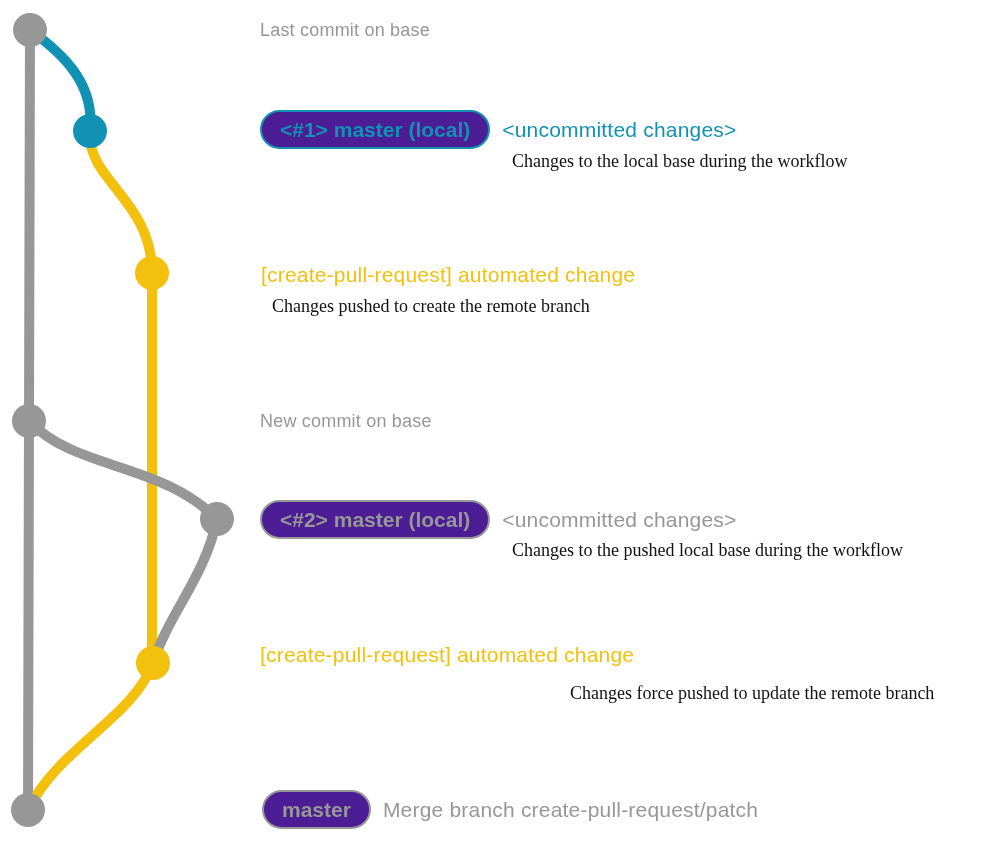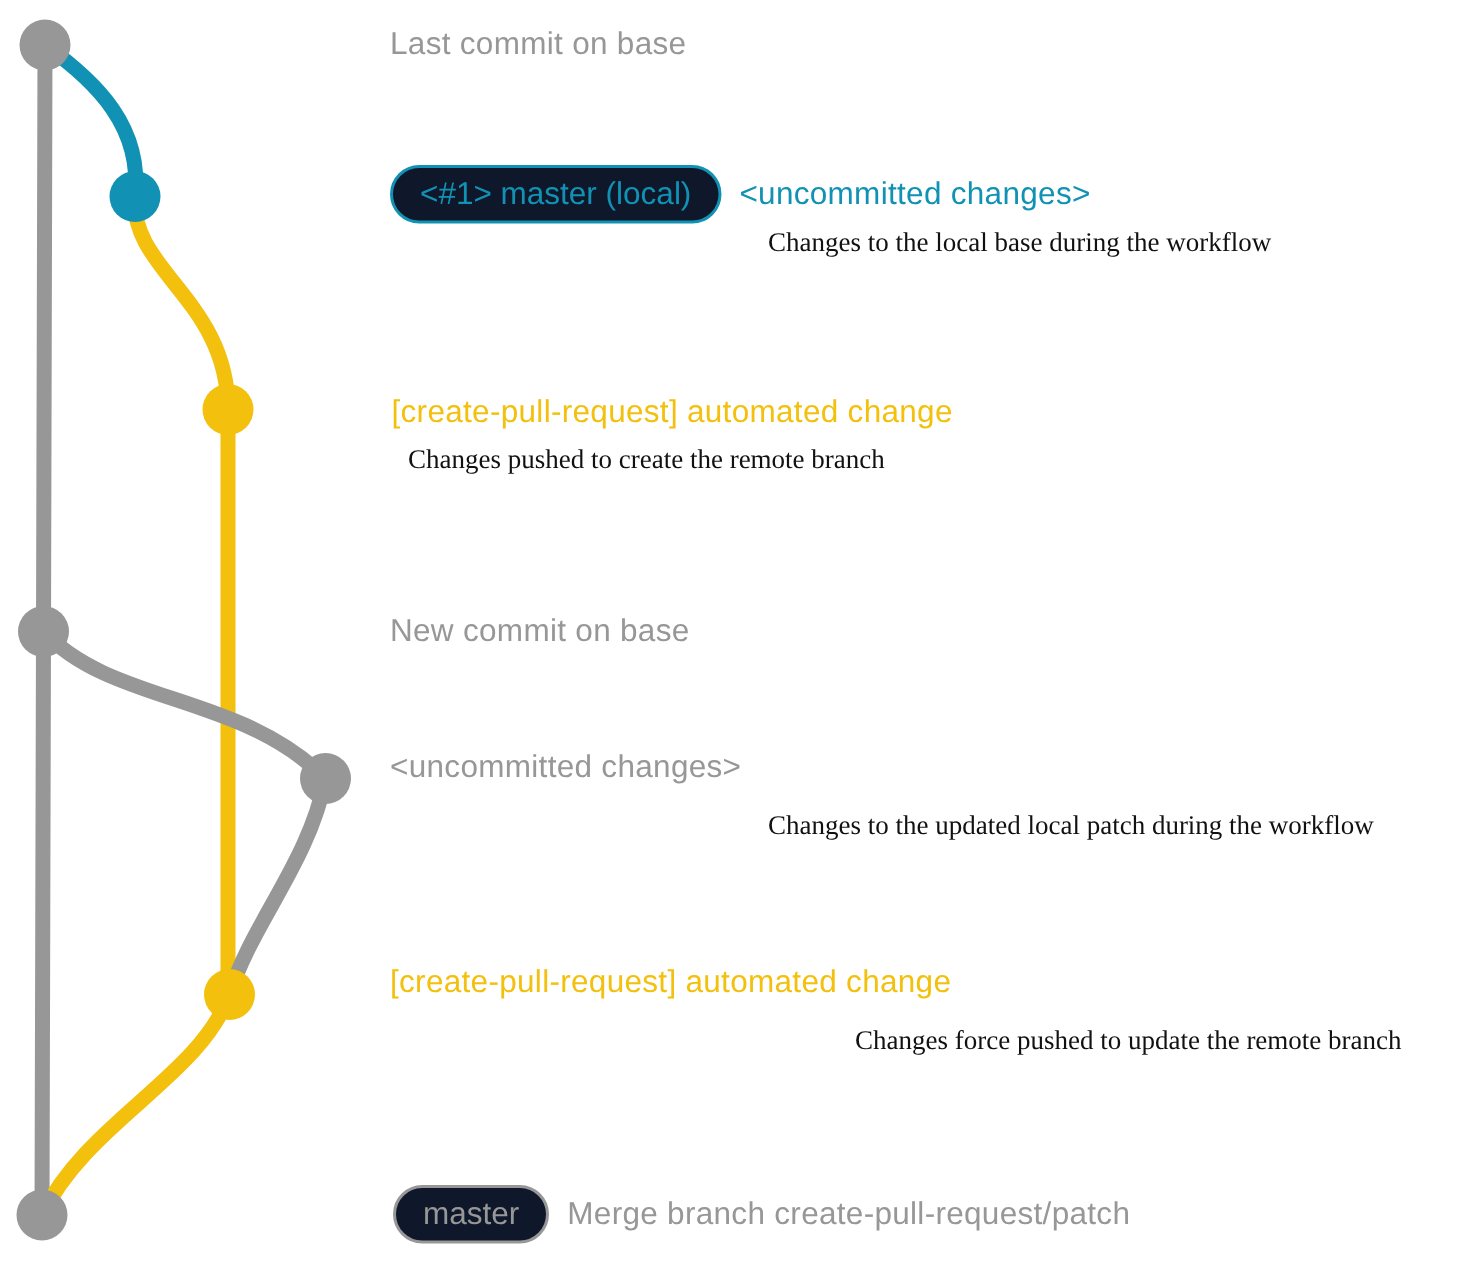"Last commit on base" .glabel { font-size: 21px -> 18px }
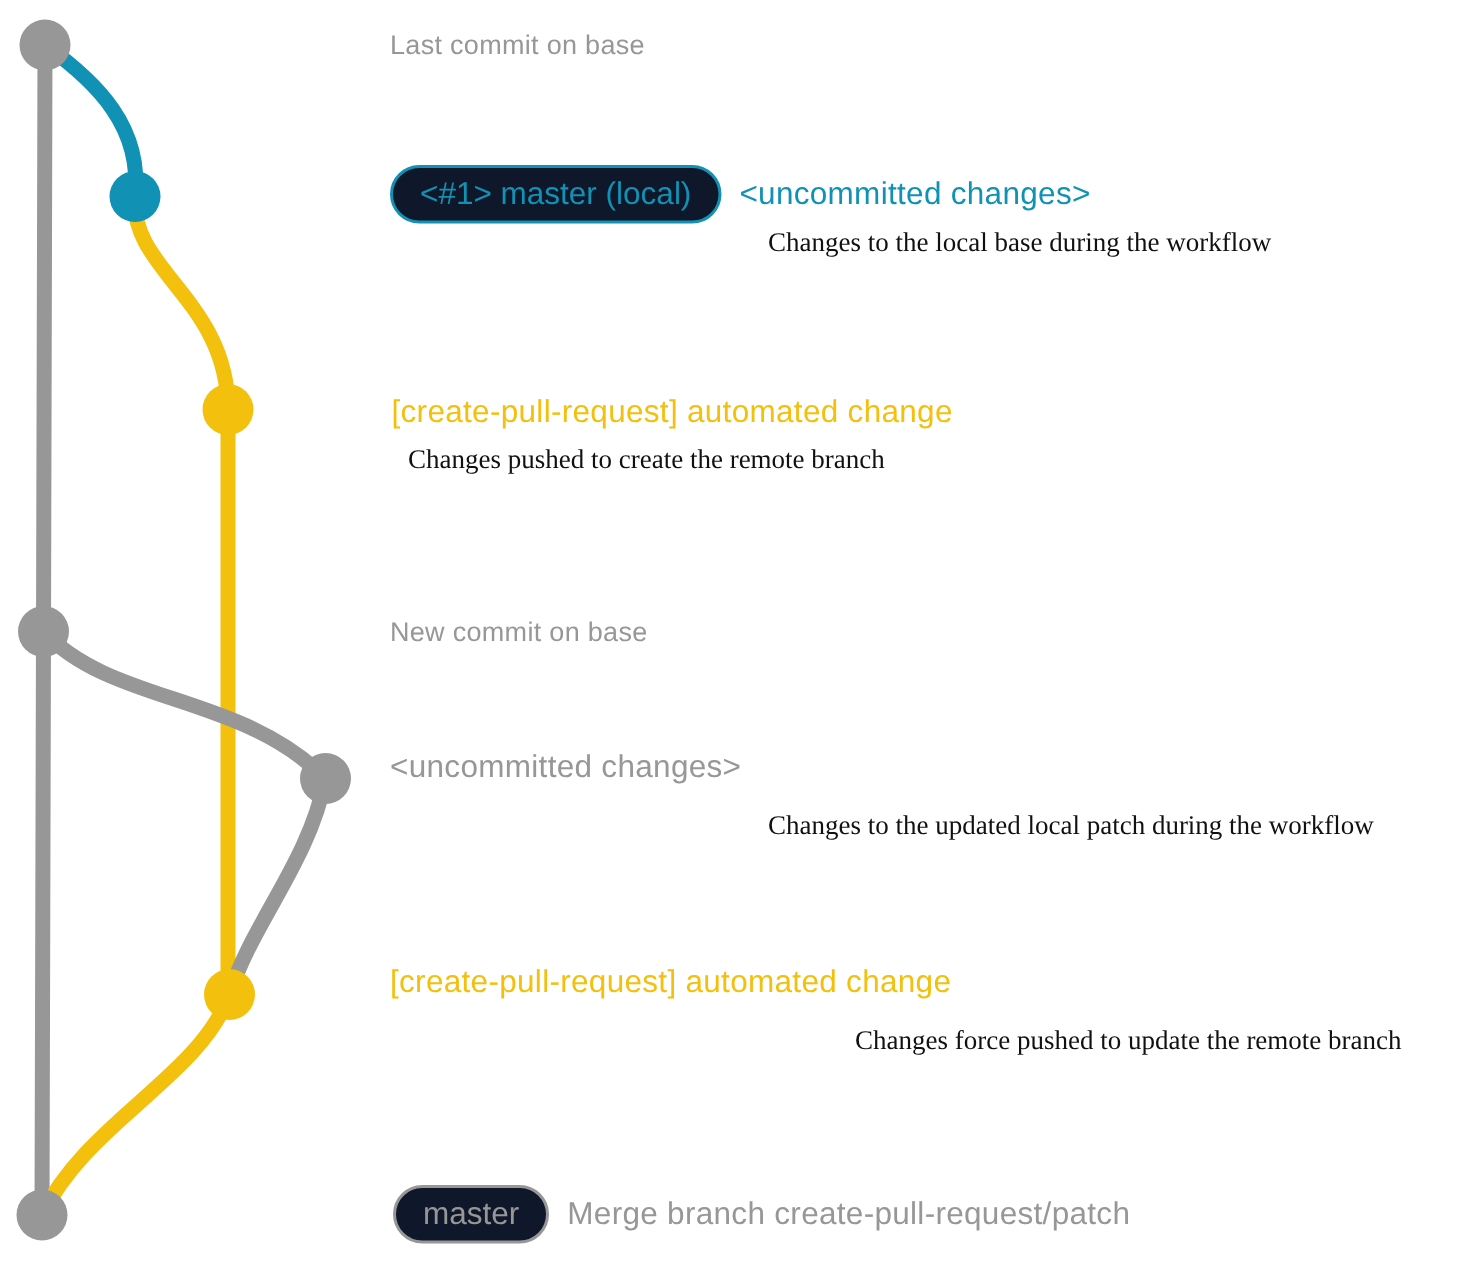"<#1> master (local)" .pill { background: #0f172a -> #4c1d95; font-weight: none -> bold }
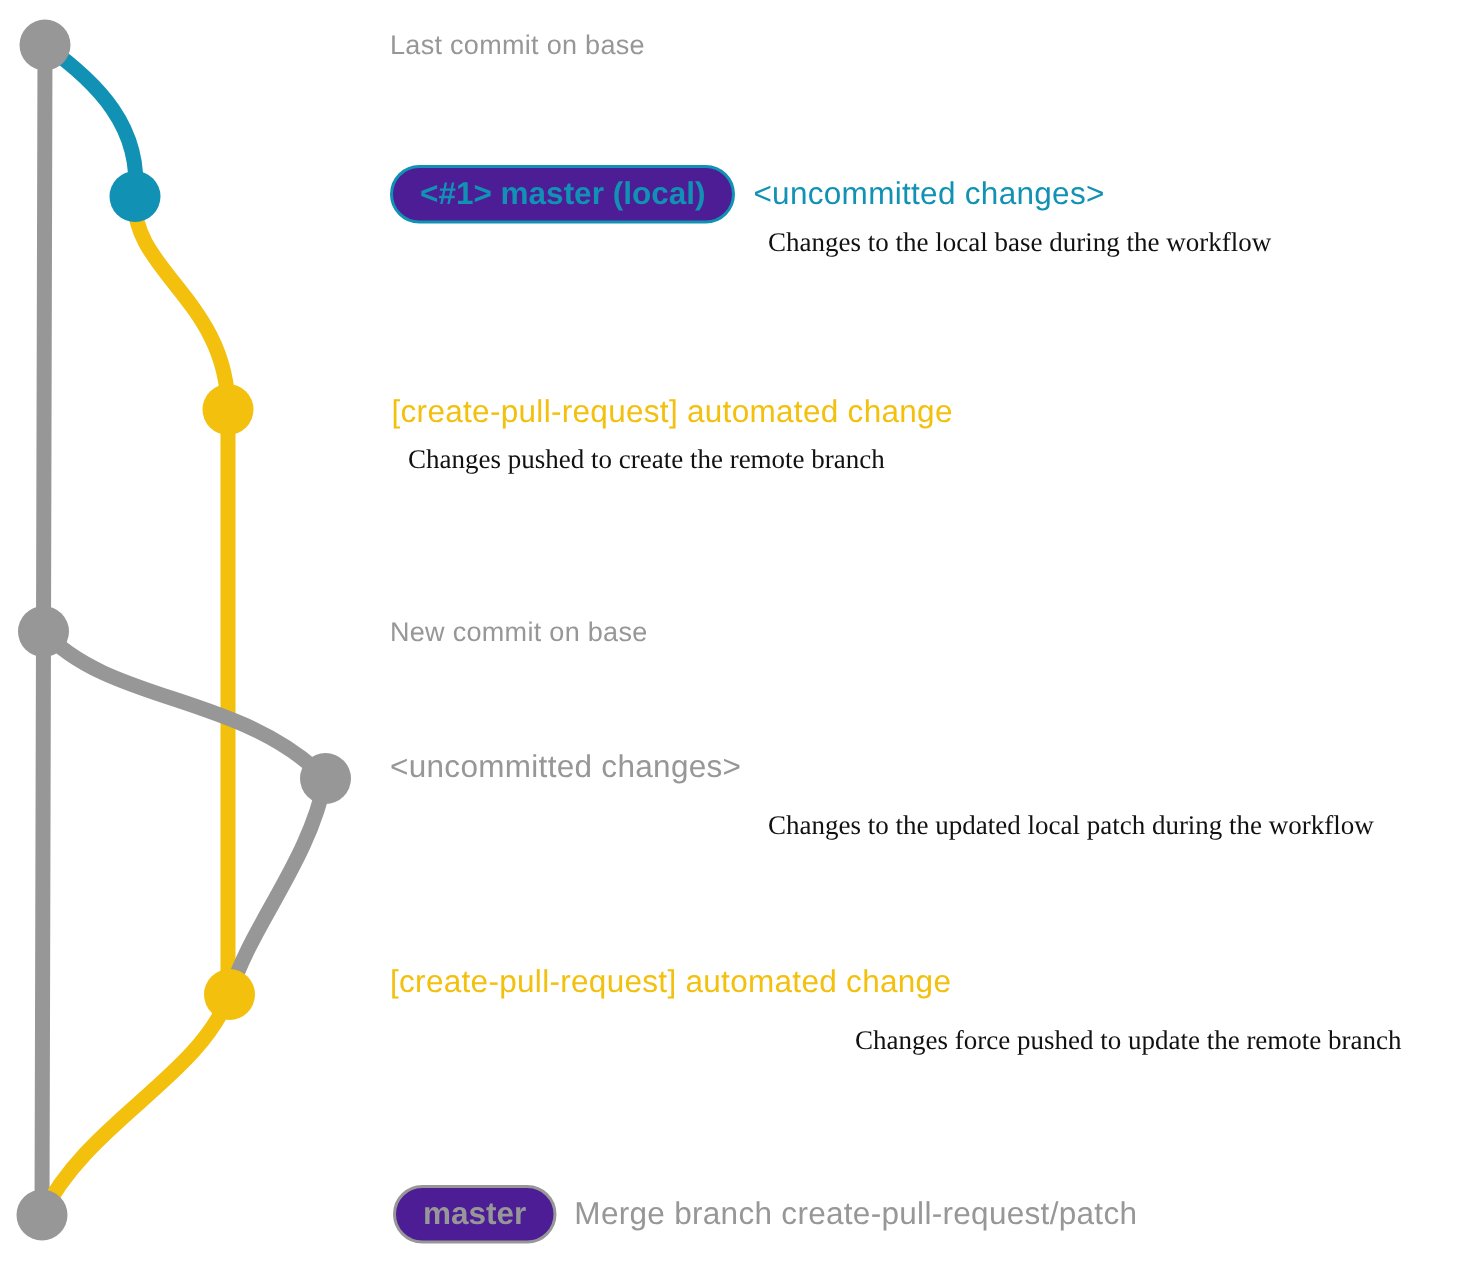"<#2> master (local)" span.pill { html: none -> <span>&lt;#2&gt; master (local)</span> }
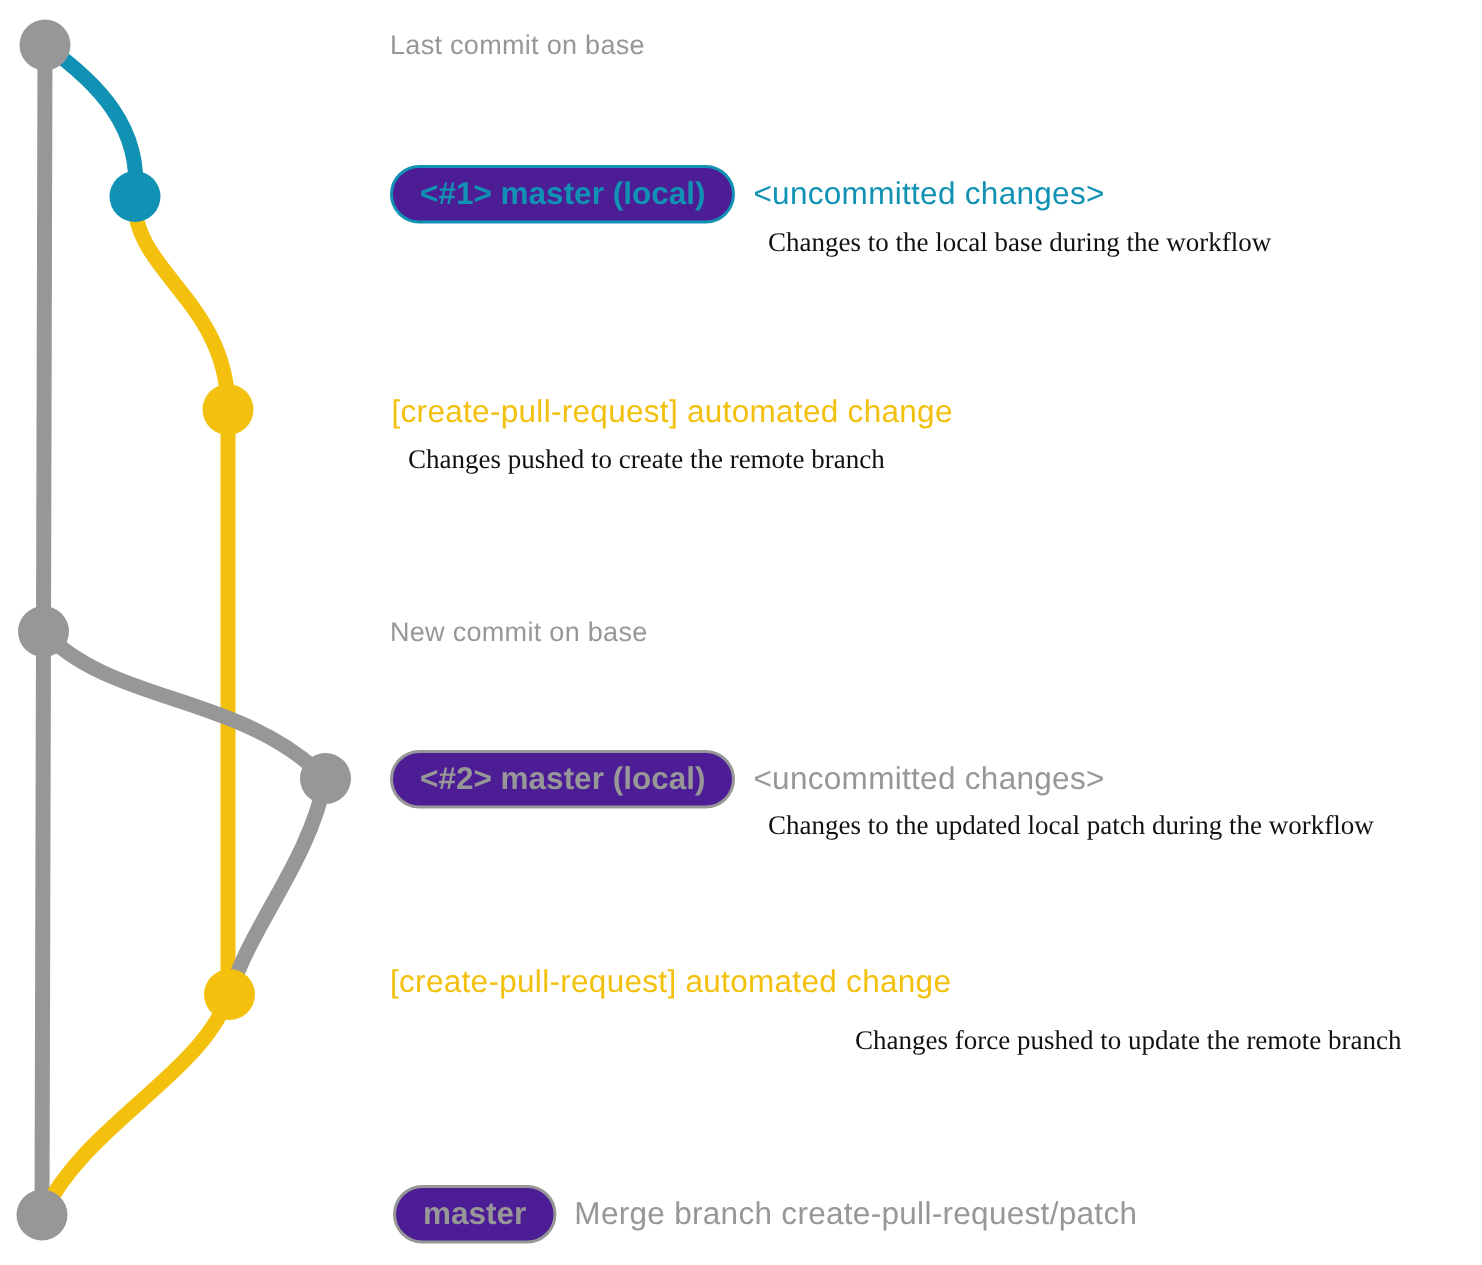"Changes to the updated local" div.abs { text: updated local patch -> pushed local base }
